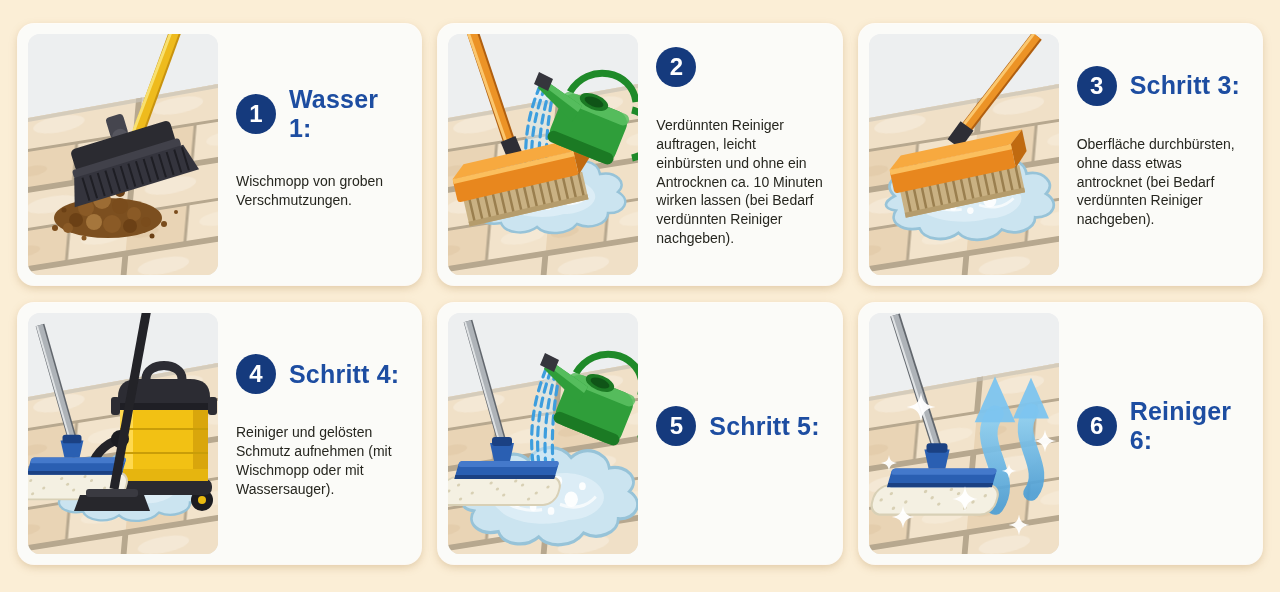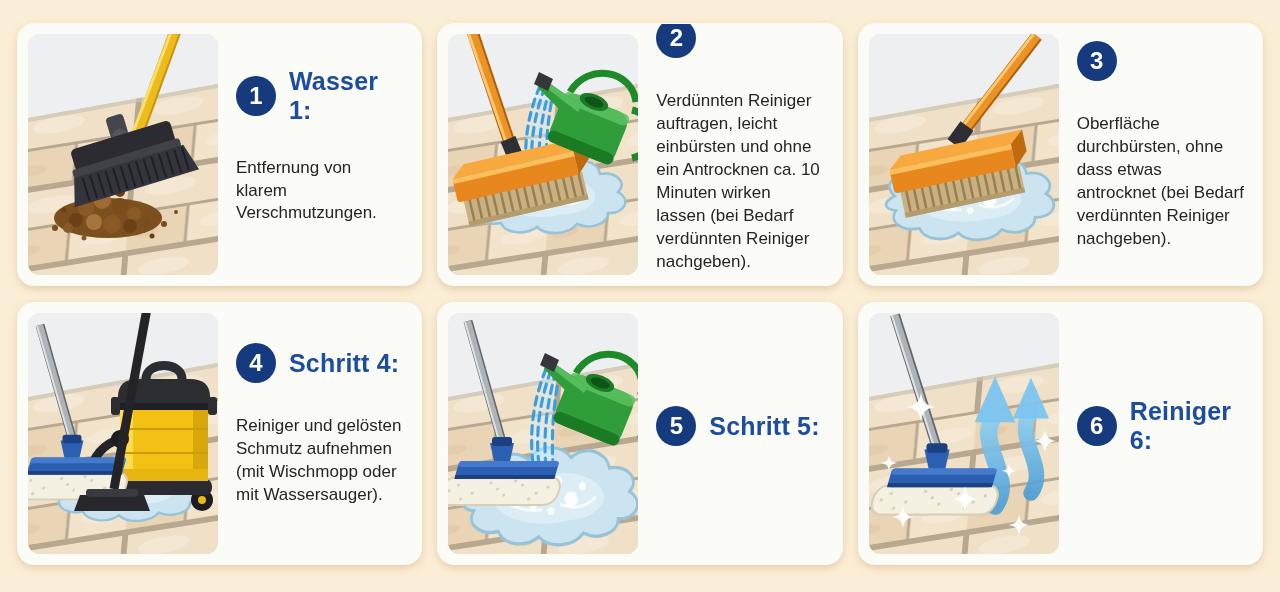"Schritt 3:" div.title { html: none -> <div>Schritt 3:</div> }
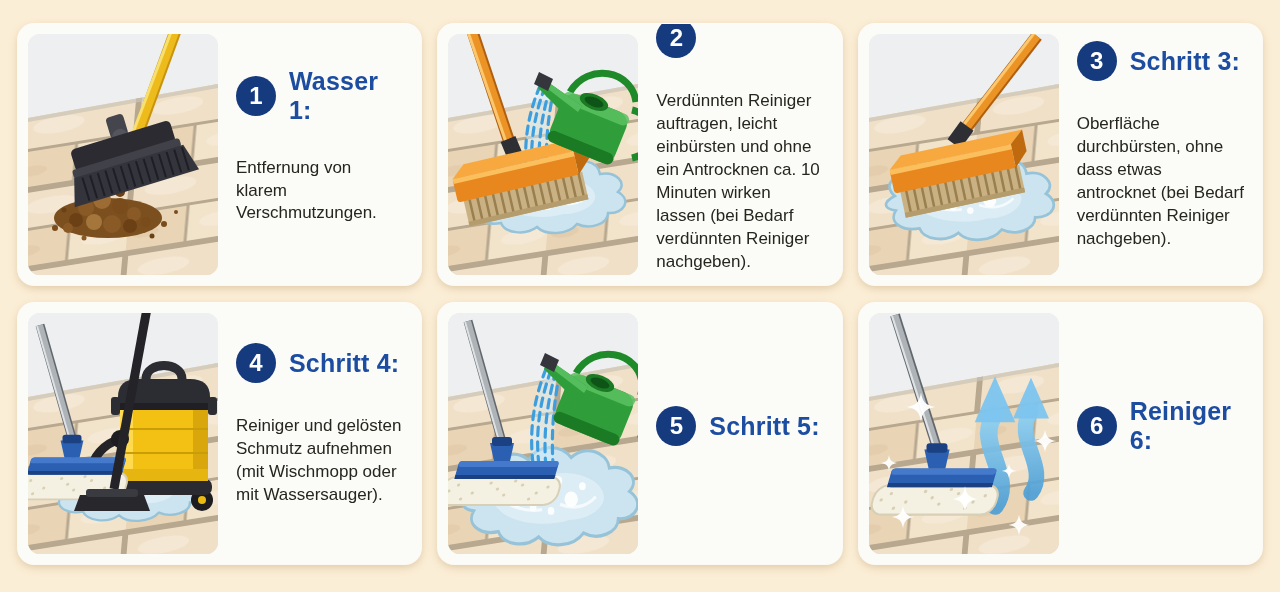"Verdünnten Reiniger auftragen, leicht" .desc { font-size: 17px -> 14px }
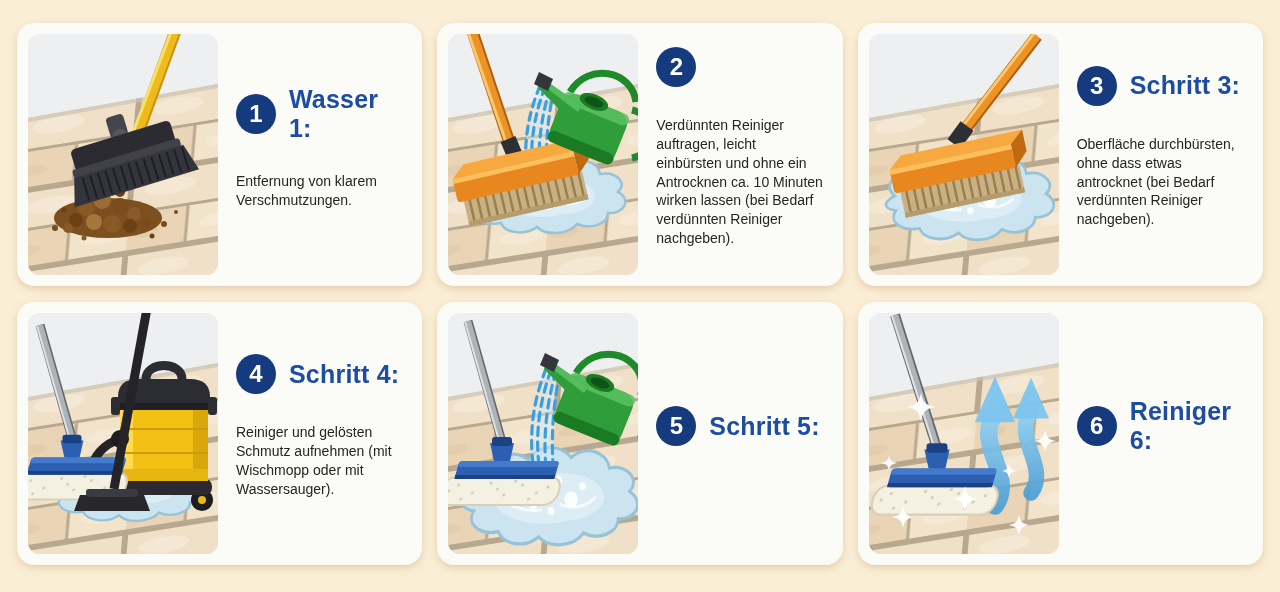"Entfernung von klarem Verschmutzungen." p.desc { text: Entfernung von klarem -> Wischmopp von groben }
